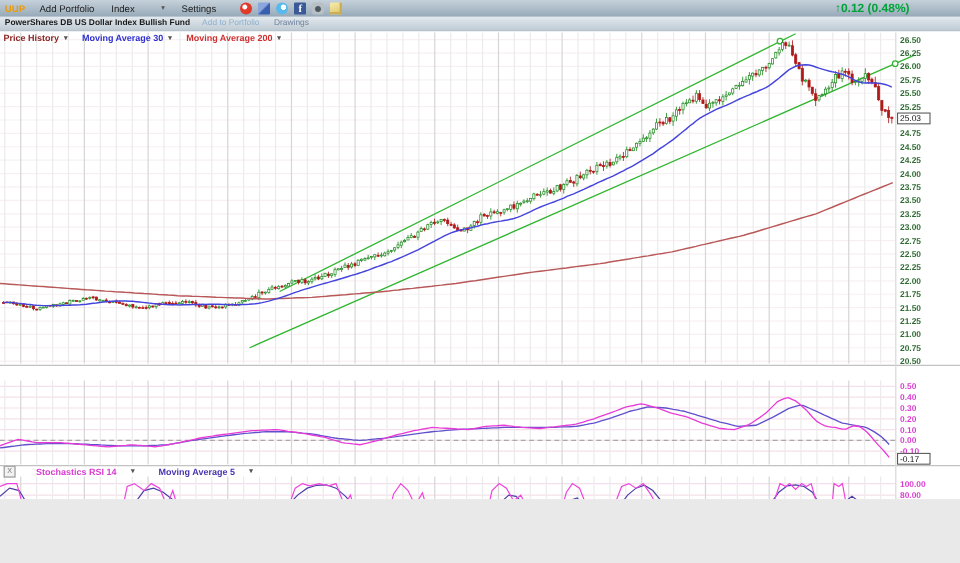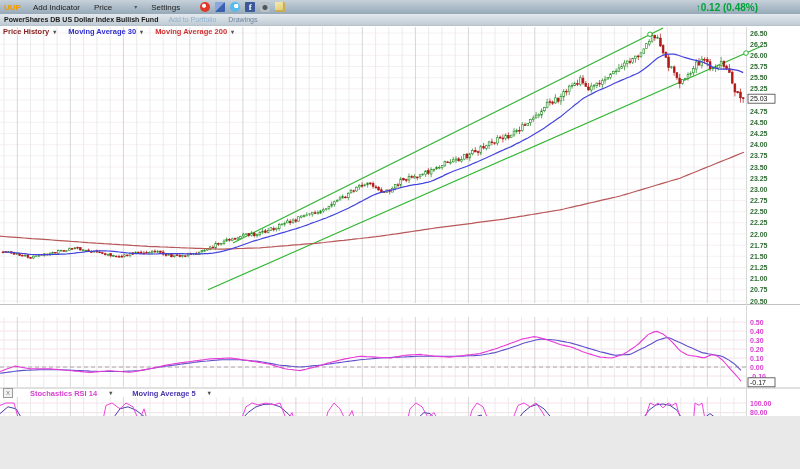"Add Indicator" span.tb { text: Indicator -> Portfolio }
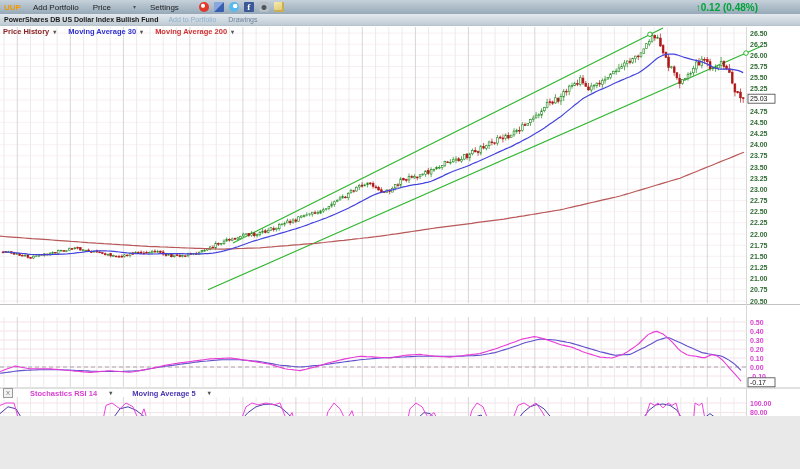"Price" span.lbl { text: Price -> Index }
